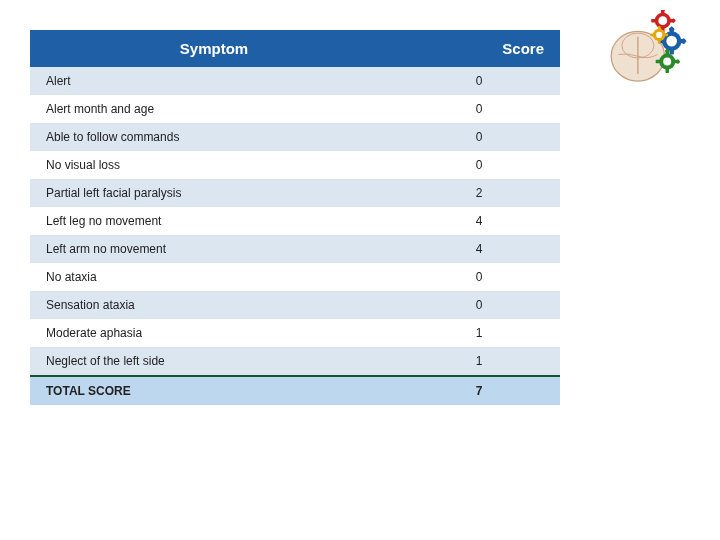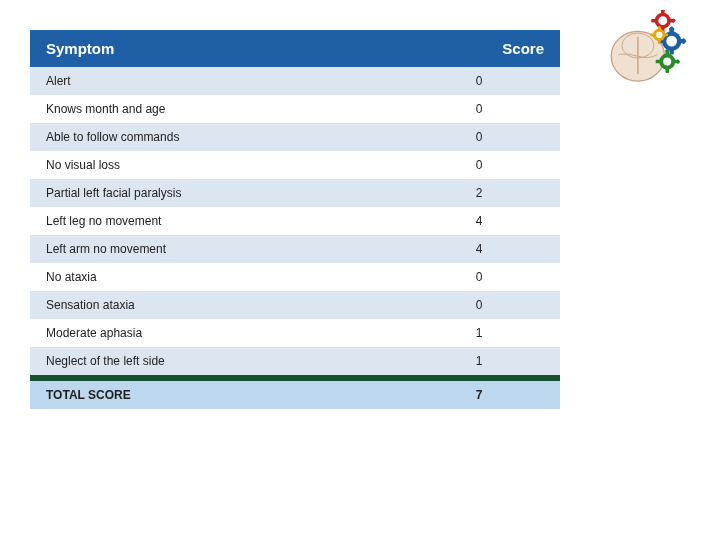"Symptom" thead th:first-child { text-align: left -> center }
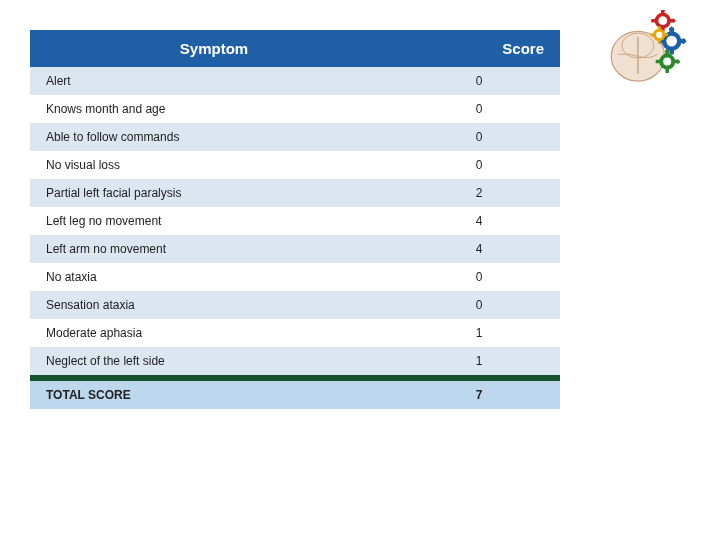"Knows month and age" td { text: Knows -> Alert }
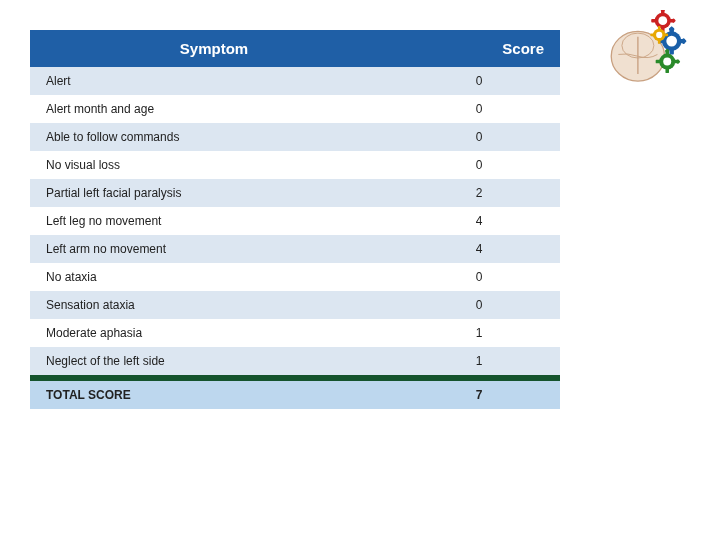"TOTAL SCORE" tbody tr.total-row { border-top: 6px solid #14532d -> 2px solid #14532d }
